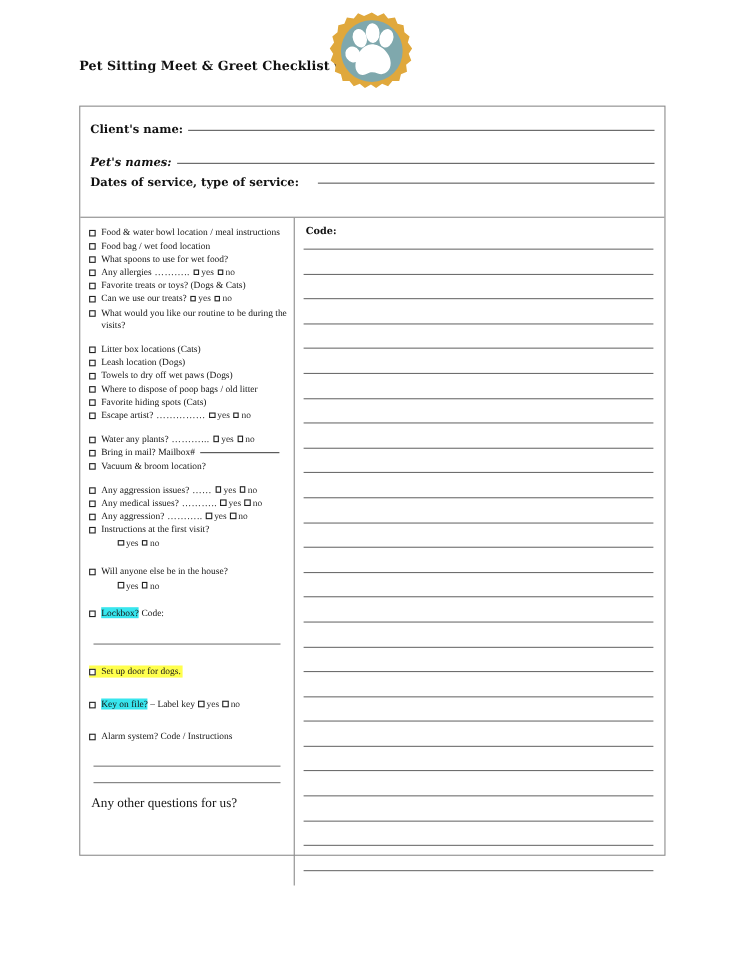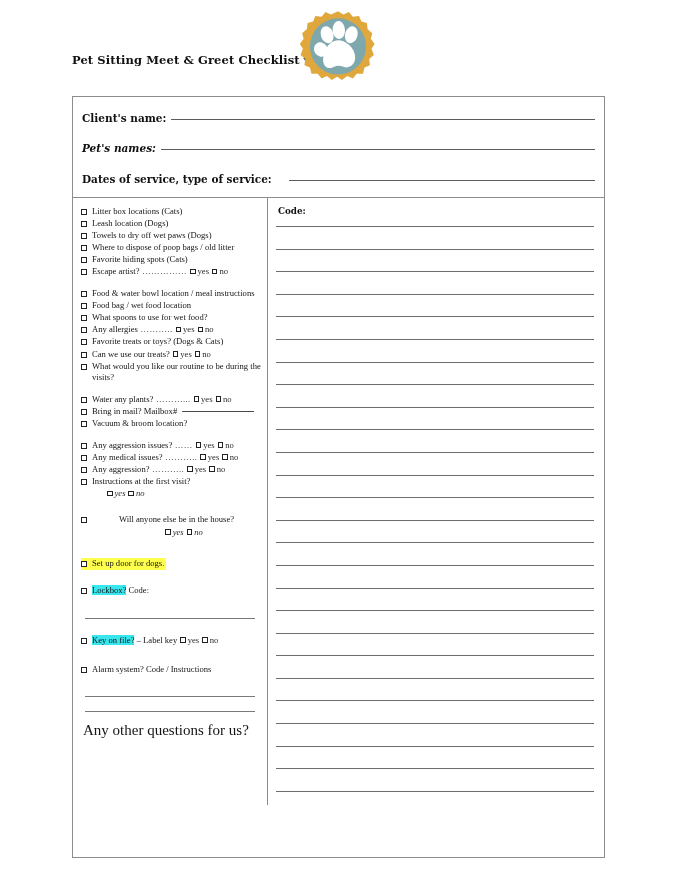"Client's name:" #frame { height: 762px -> 682px }
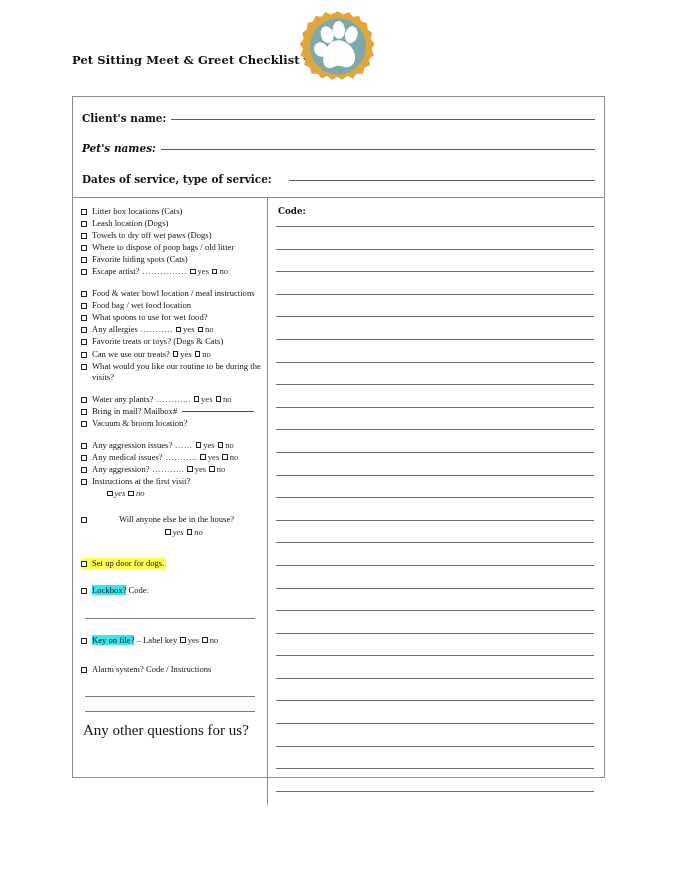"Dates of service, type of" #field-dates { top: 76px -> 63px }
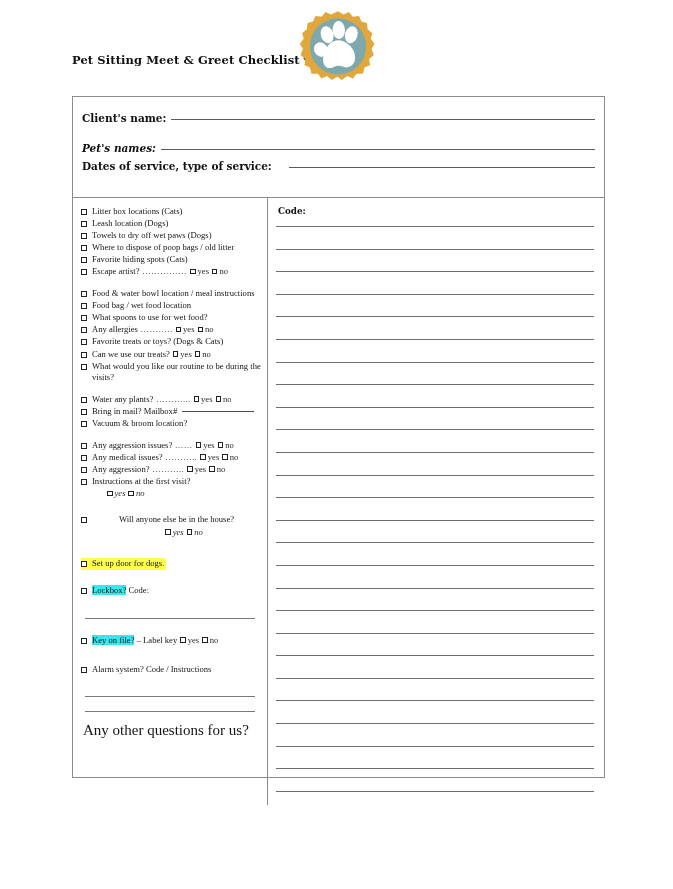"Litter box locations (Cats)" div.group { order: before "Food & water bowl location" -> after "Food & water bowl location" }
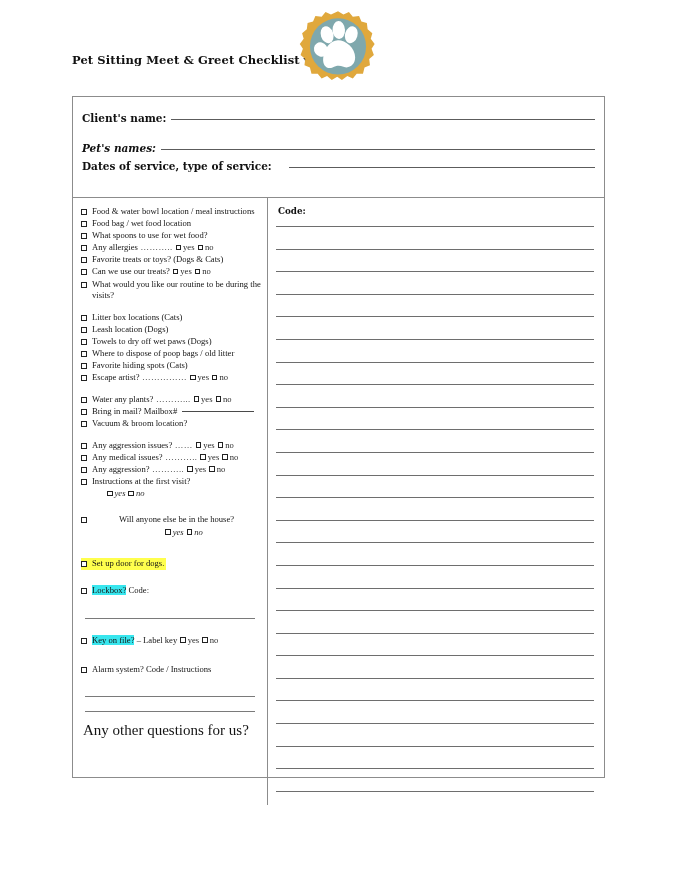"yes no" .subline { font-style: italic -> none }
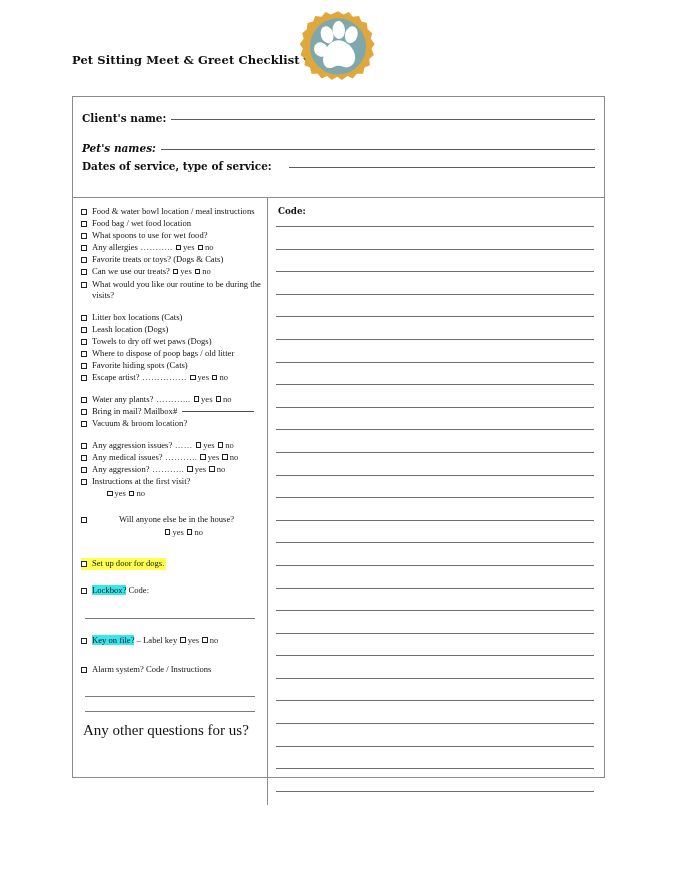"Will anyone else be in" div.group { text-align: center -> none }
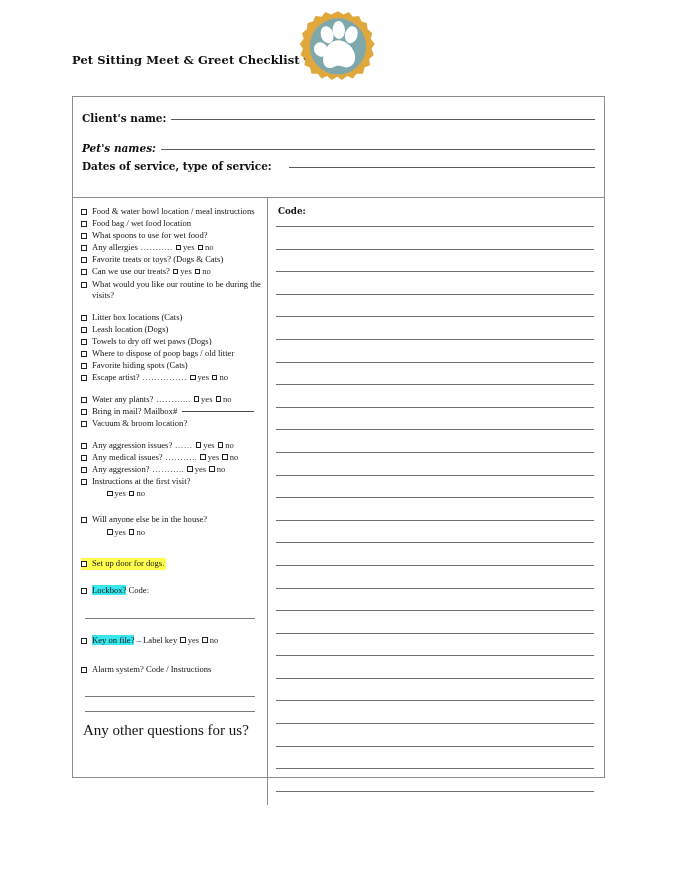"Set up door for dogs." div.group { order: before "Lockbox? Code:" -> after "Lockbox? Code:" }
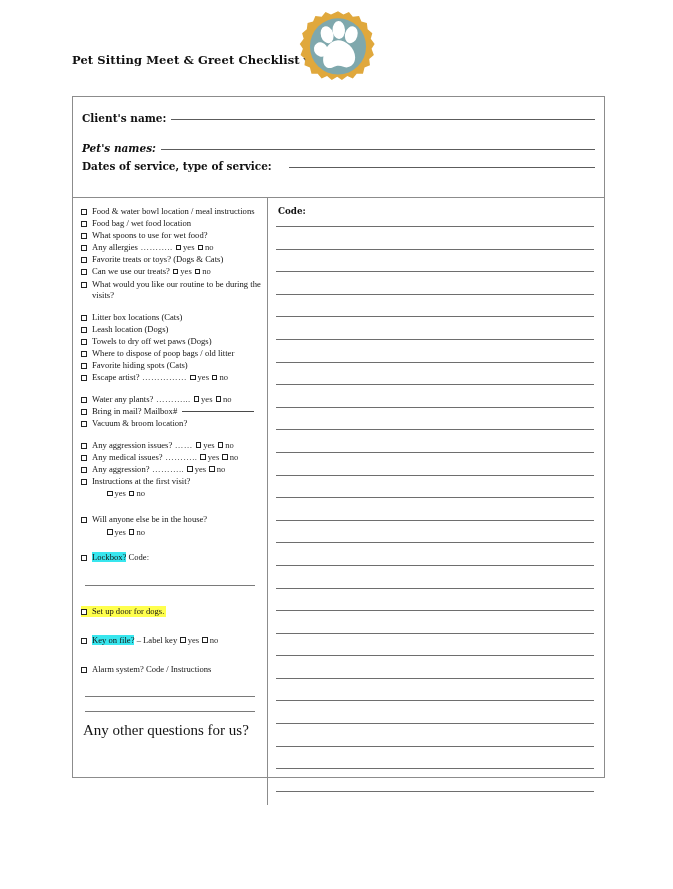"Any other questions for us?" #closing-question { font-size: 15px -> 12px }
